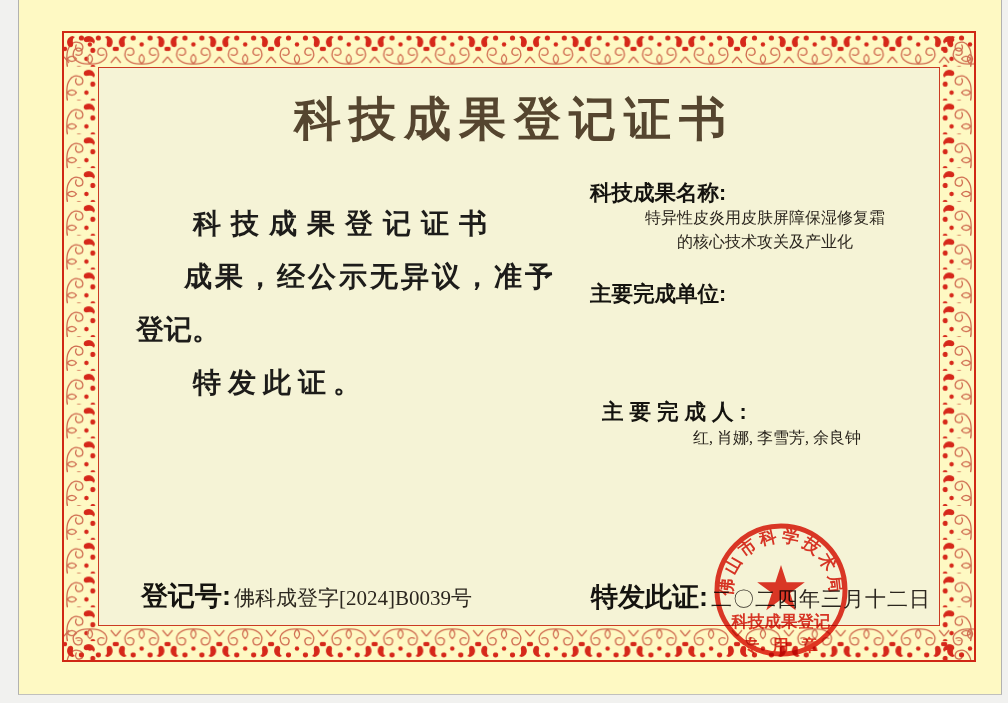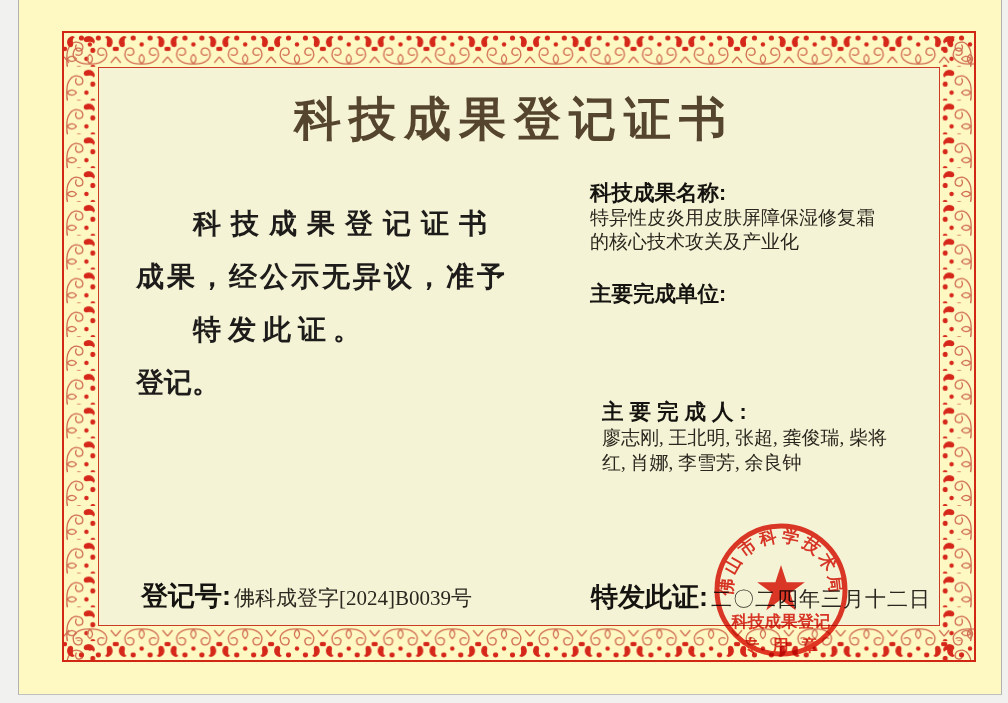"特异性皮炎用皮肤屏障保湿修复霜" .f-value { font-size: 19px -> 16px; text-align: none -> center }
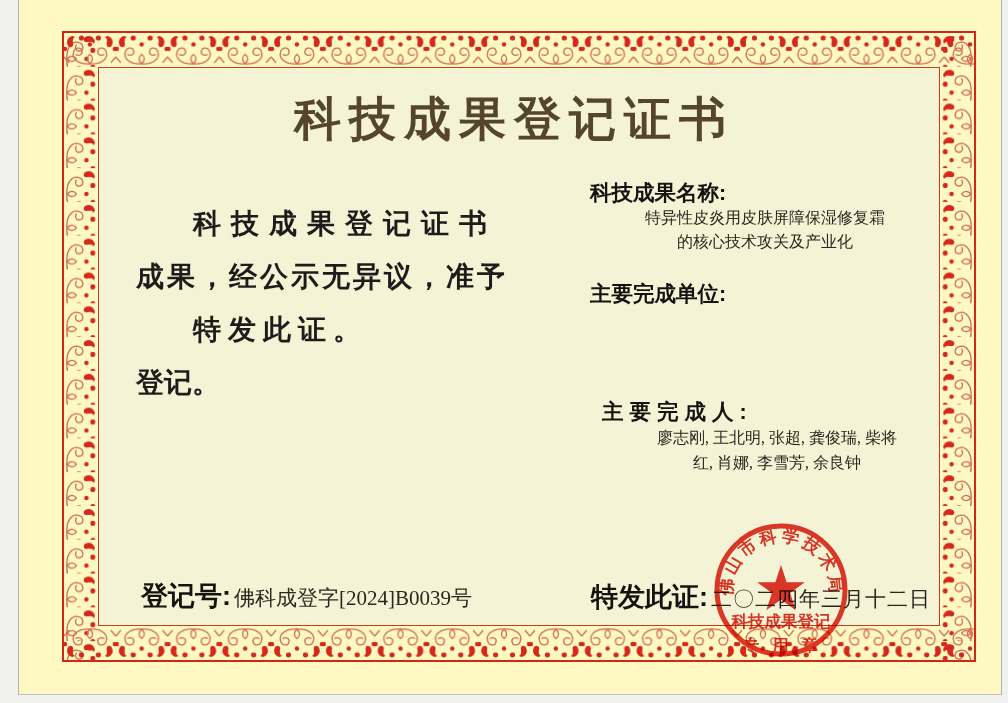"成果，经公示无异议，准予" .bl-2 { margin-left: none -> 48px }
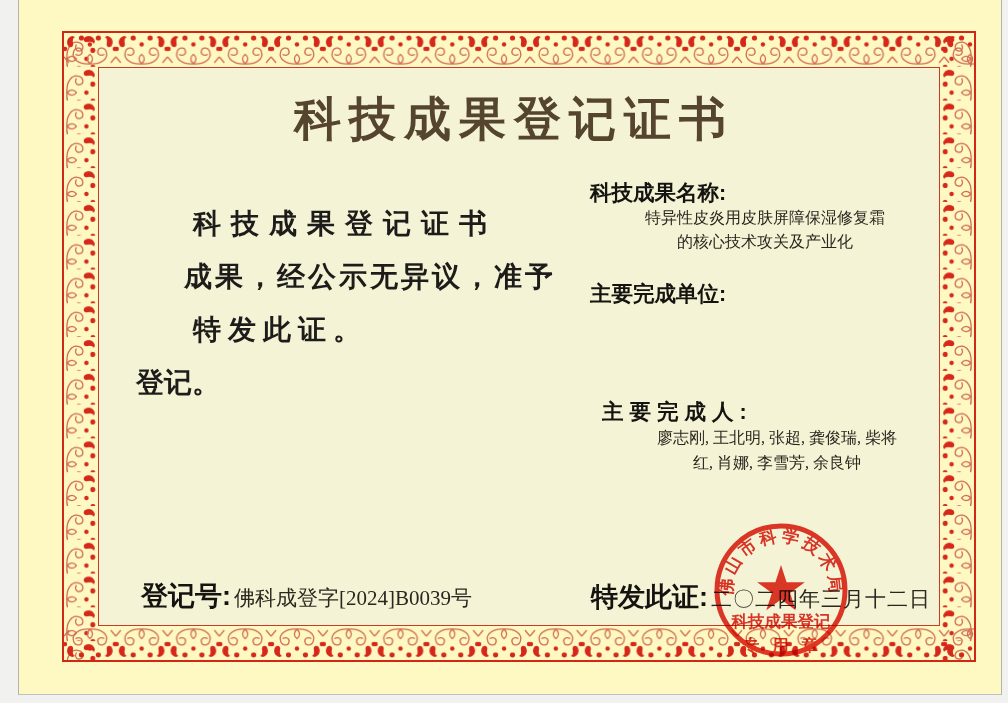"特发此证。" div.bl { order: before "登记。" -> after "登记。" }
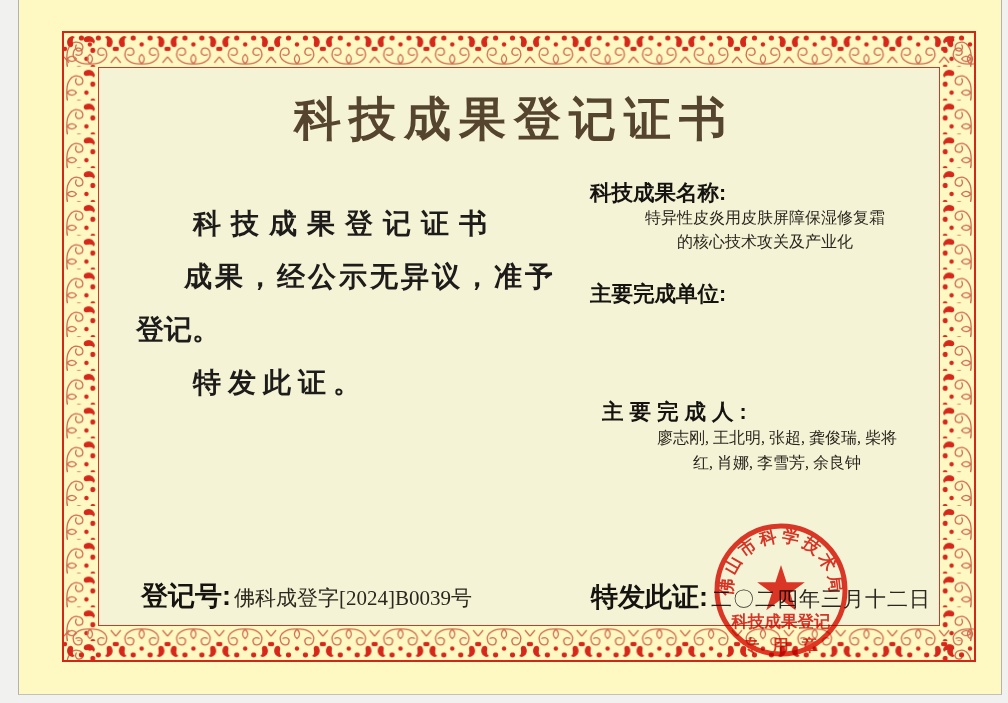"廖志刚, 王北明, 张超, 龚俊瑞, 柴将" div.f-value { html: <div>廖志刚, 王北明, 张超, 龚俊瑞, 柴将</div> -> none }
